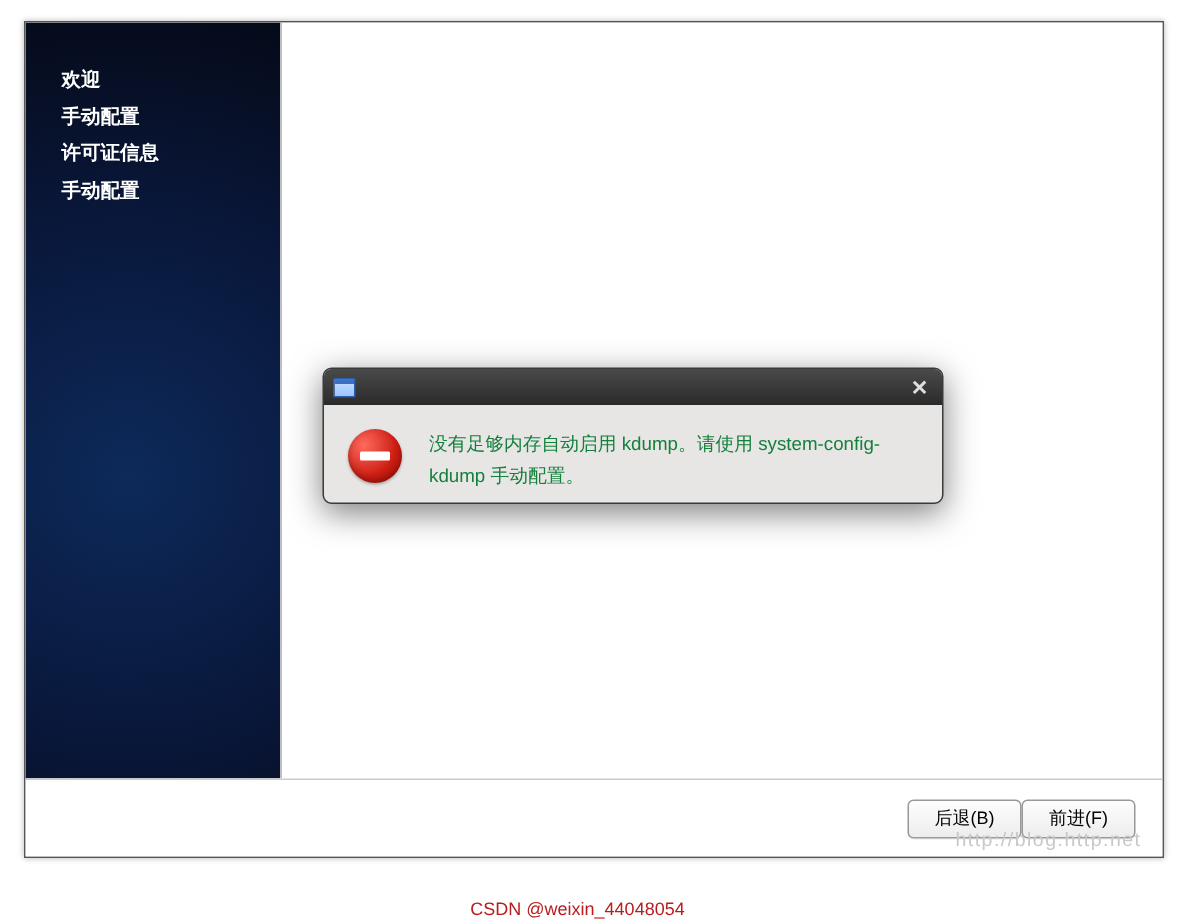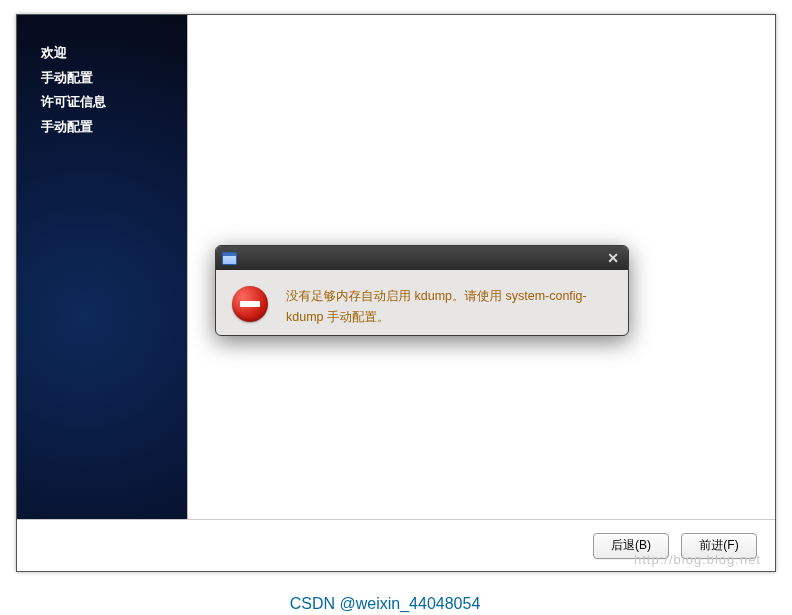"没有足够内存自动启用 kdump。请使用 system-config-kdump" .dialog-body { color: #a16207 -> #15803d }
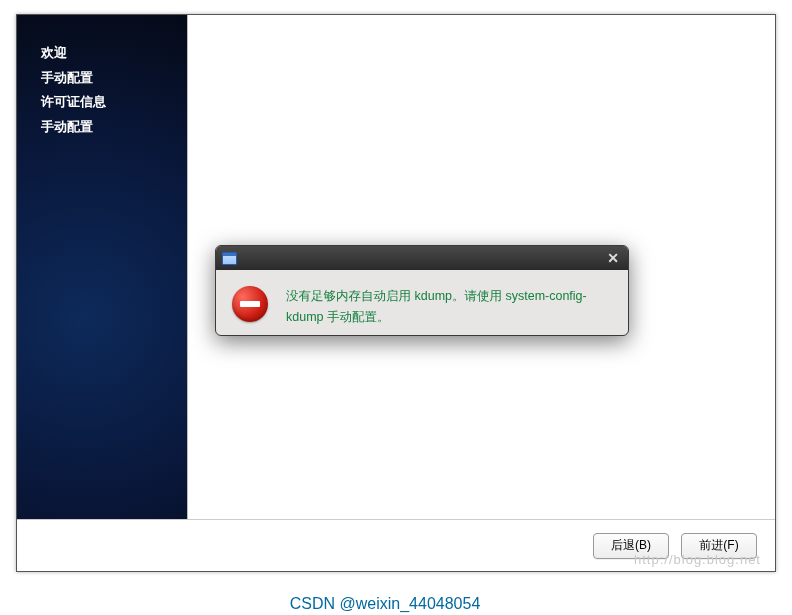"后退(B)" .footer-bar { gap: 12px -> none }
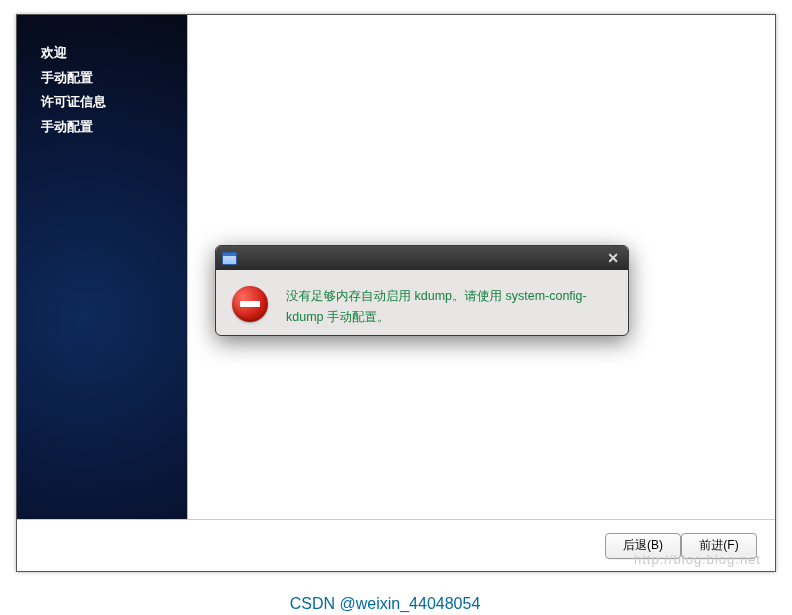"http://blog.blog.net" div.wm-bottom { text: http://blog.blog.net -> http://blog.http.net }
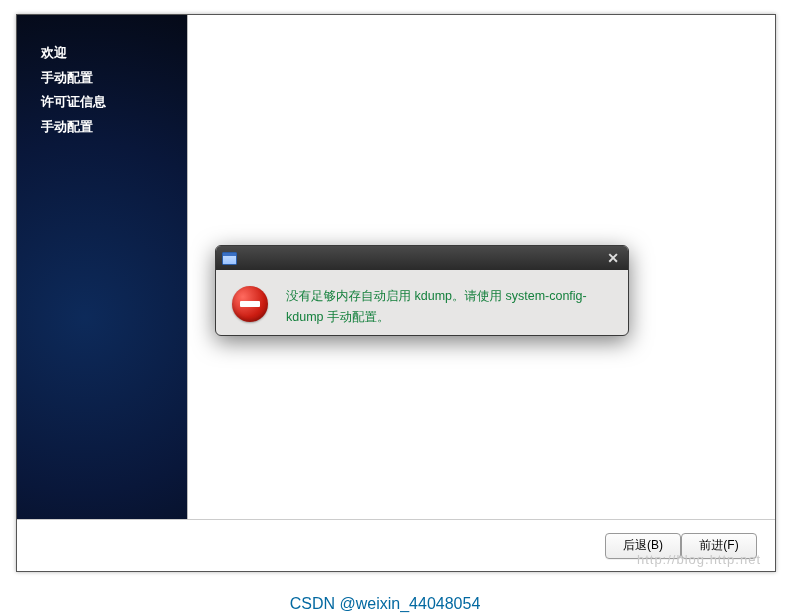"CSDN @weixin_44048054" .csdn-wm { color: #0369a1 -> #b91c1c; font-size: 16px -> 12px }
